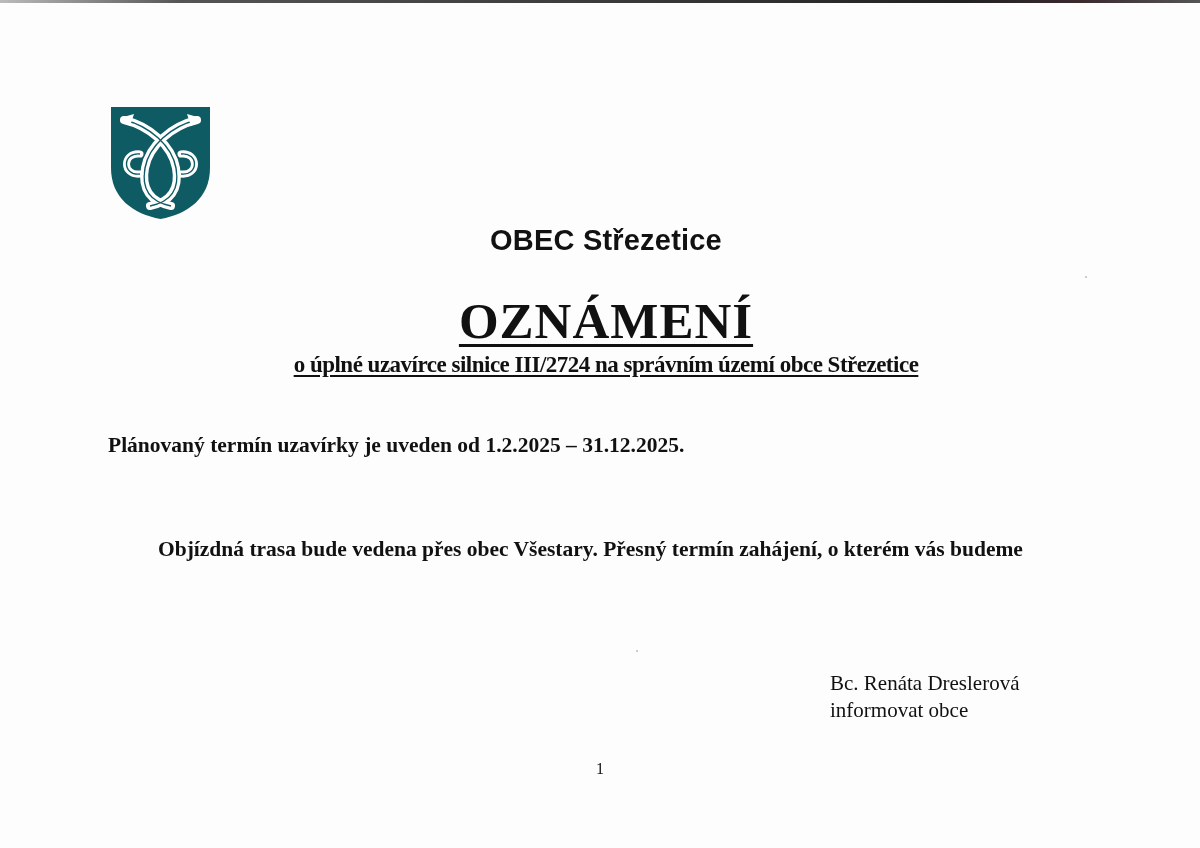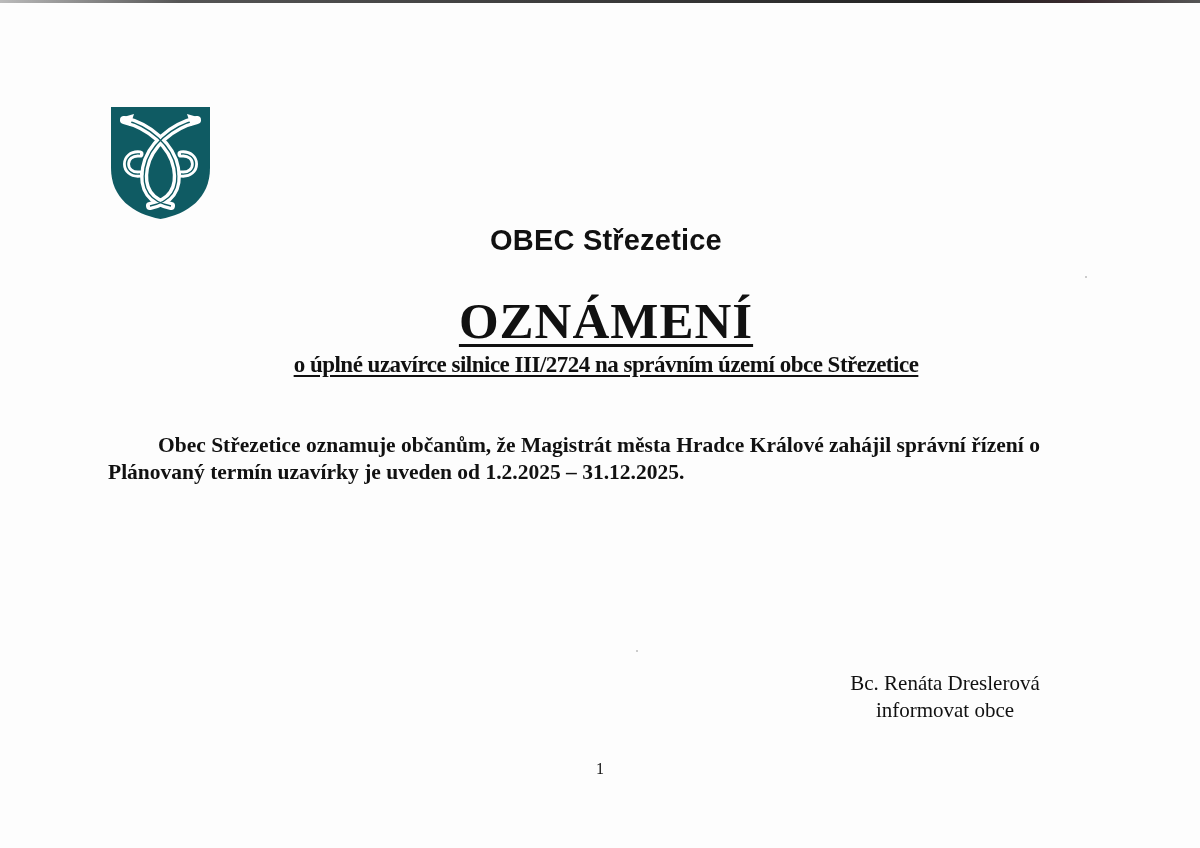"Obec Střezetice oznamuje občanům, že" span.line { html: <span>Obec Střezetice oznamuje občanům, že Magistrát města Hradce Králové zahájil správní řízení o</span> -> none }
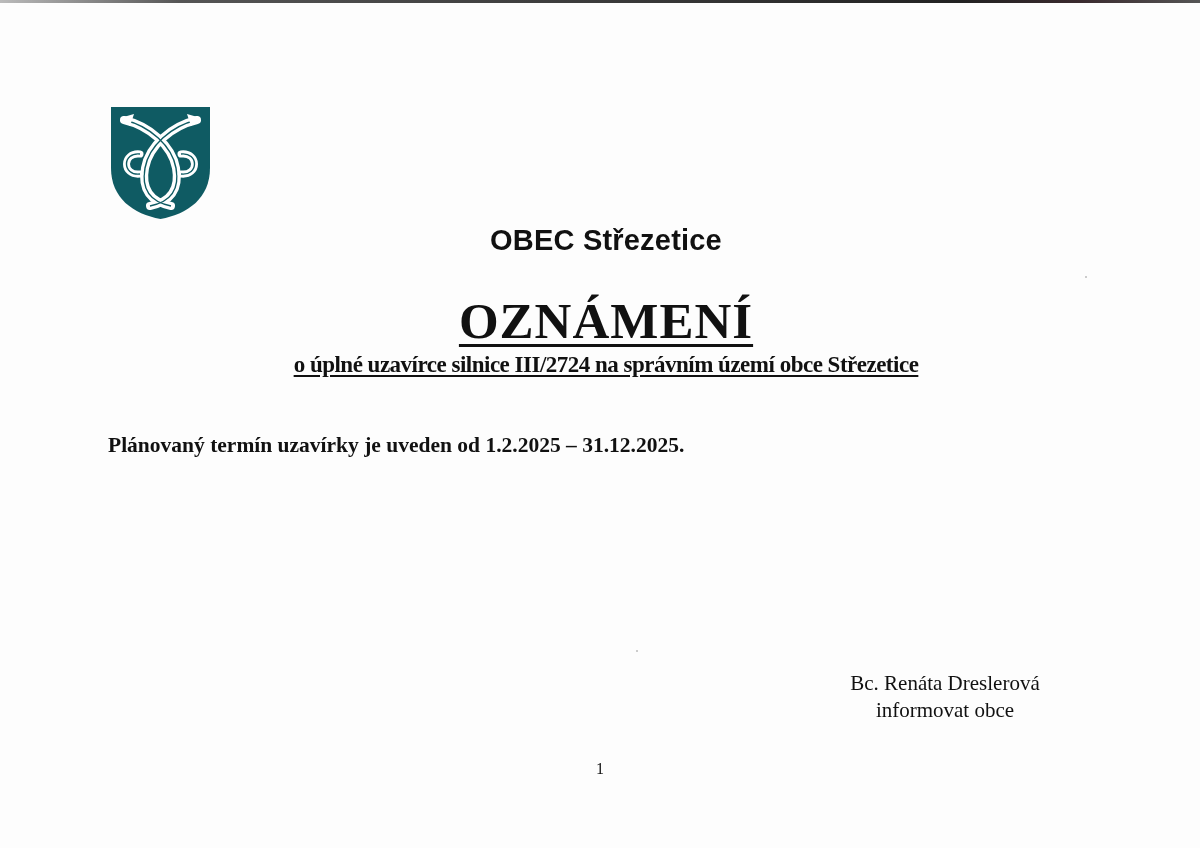"Objízdná trasa bude vedena přes" span.line { html: none -> <span>Objízdná trasa bude vedena přes obec Všestary. Přesný termín zahájení, o kterém vás budeme</span> }
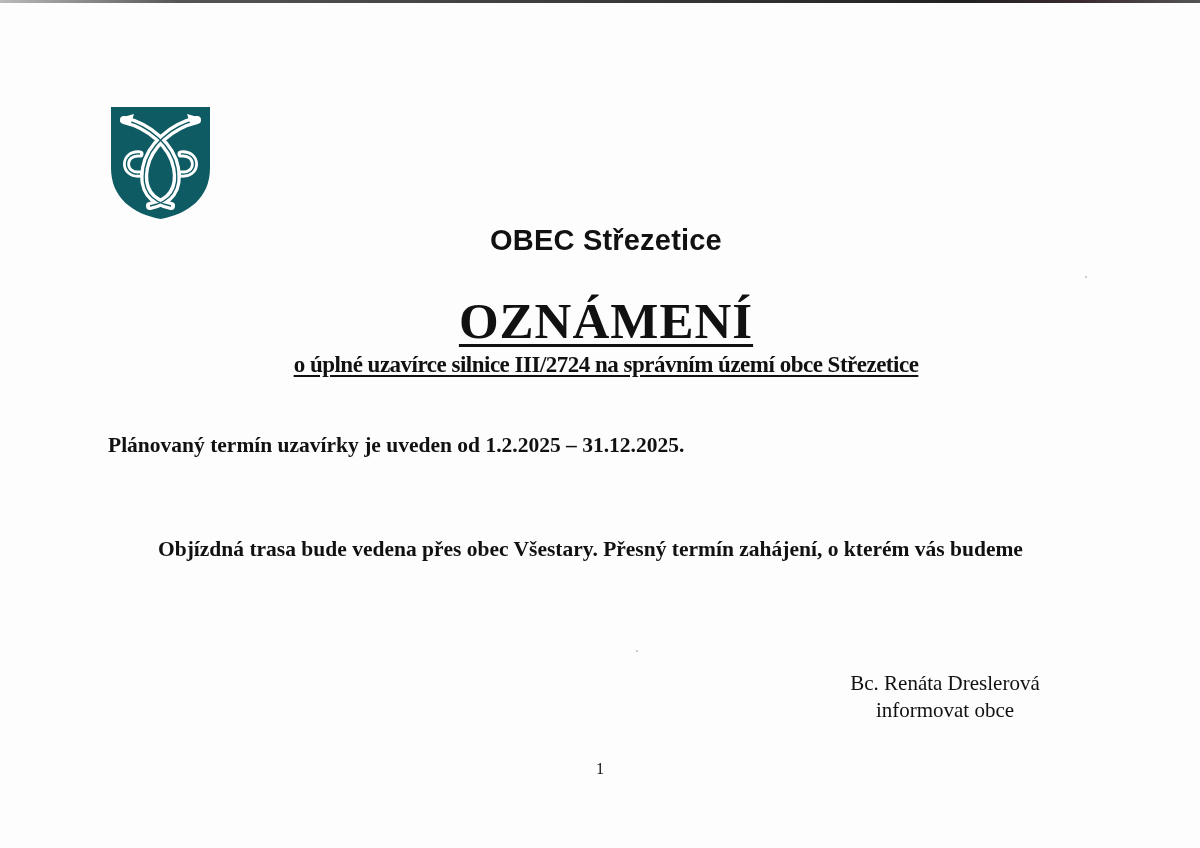"Bc. Renáta Dreslerová" .signature { text-align: center -> left }
